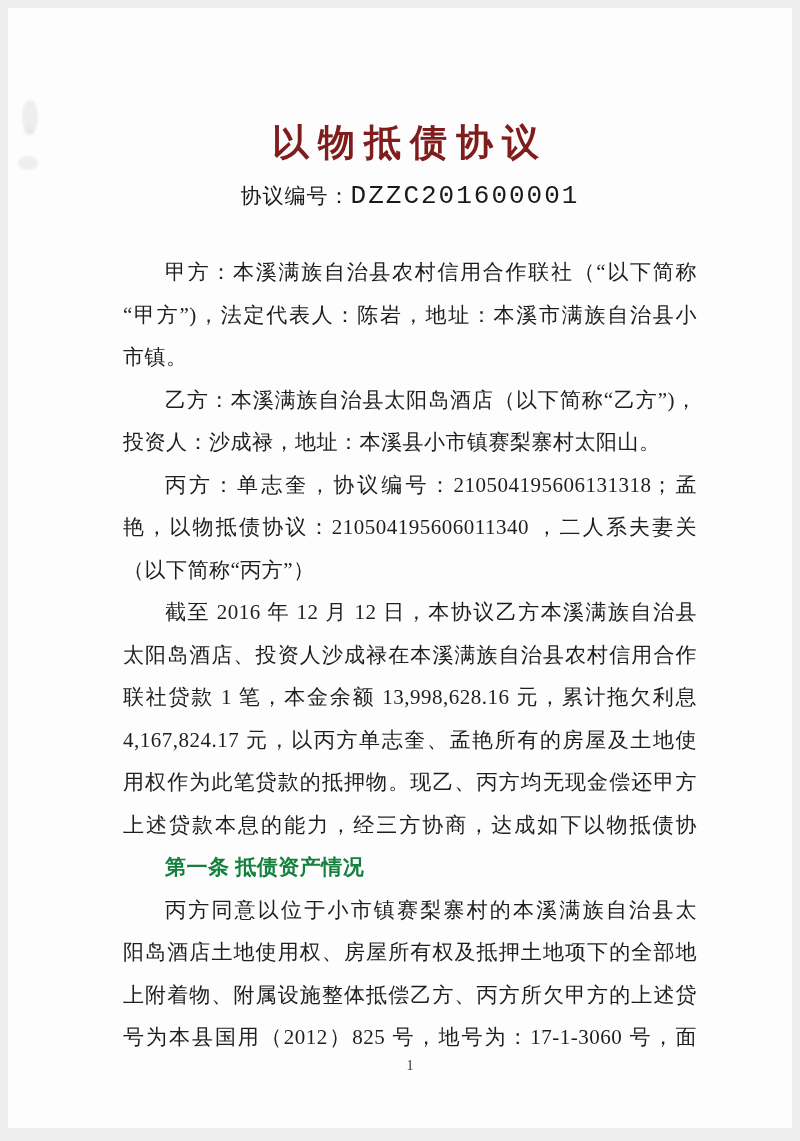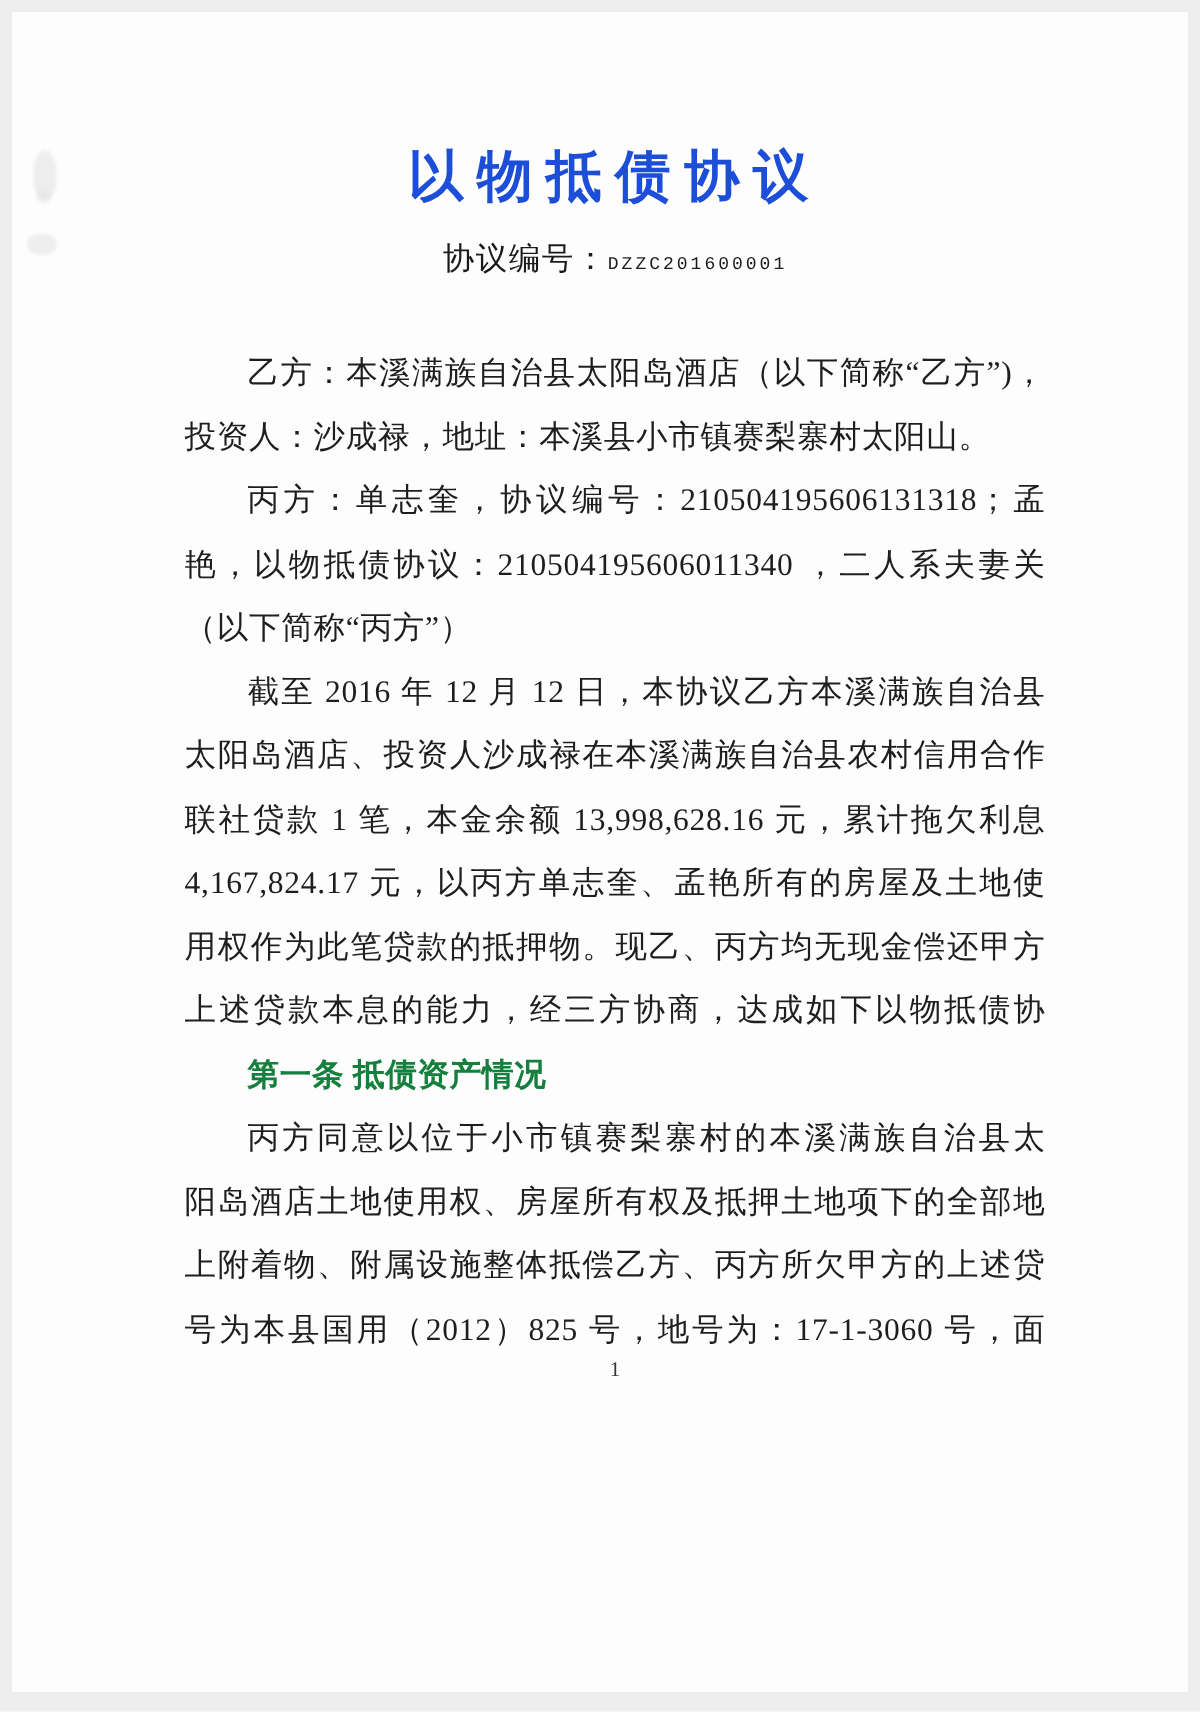"以物抵债协议" .title { color: #1d4ed8 -> #7f1d1d; padding-top: 87px -> 111px }
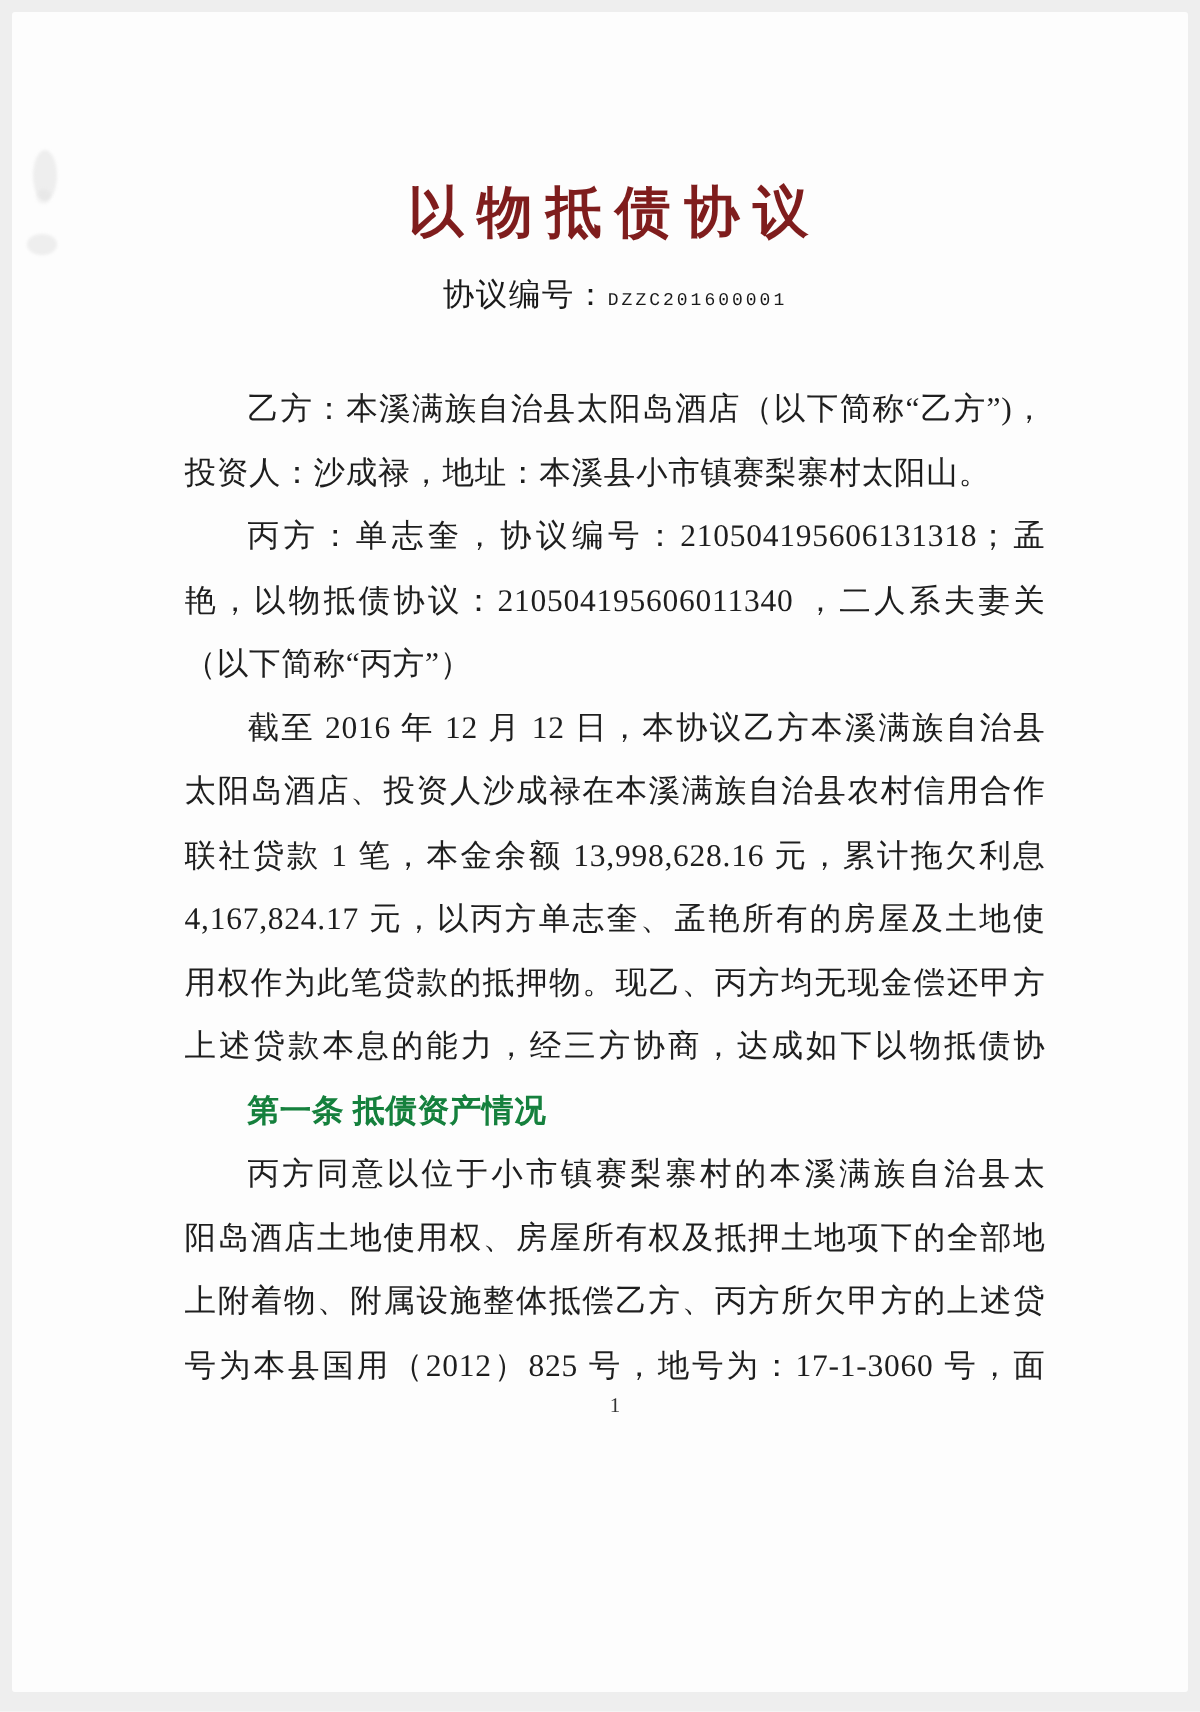"DZZC201600001" .subtitle .code { font-size: 12px -> 26px }
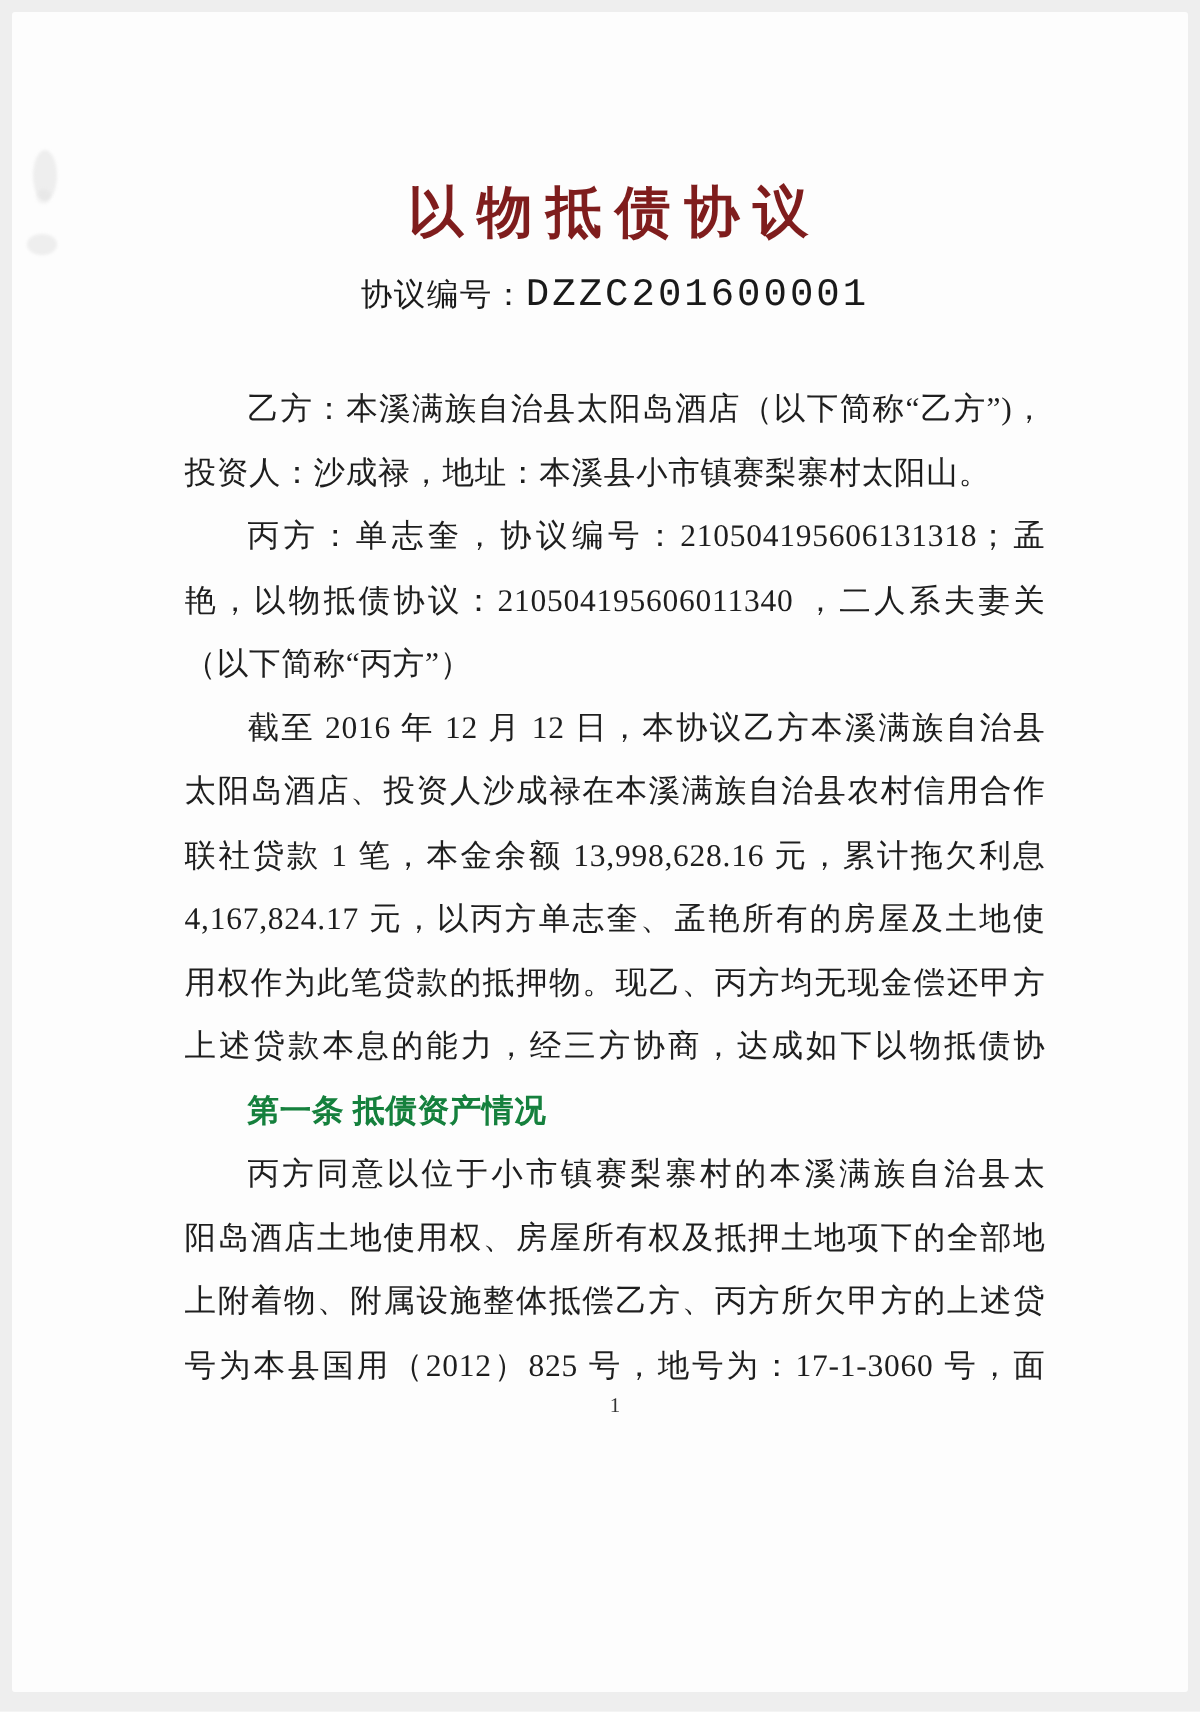"甲方：本溪满族自治县农村信用合作联社（“以下简称" div.para { html: none -> <div> <div>甲方：本溪满族自治县农村信用合作联社（“以下简称</div> <div>“甲方”)，法定代表人：陈岩，地址：本溪市满族自治县小</div> <div>市镇。</div> </div> }
